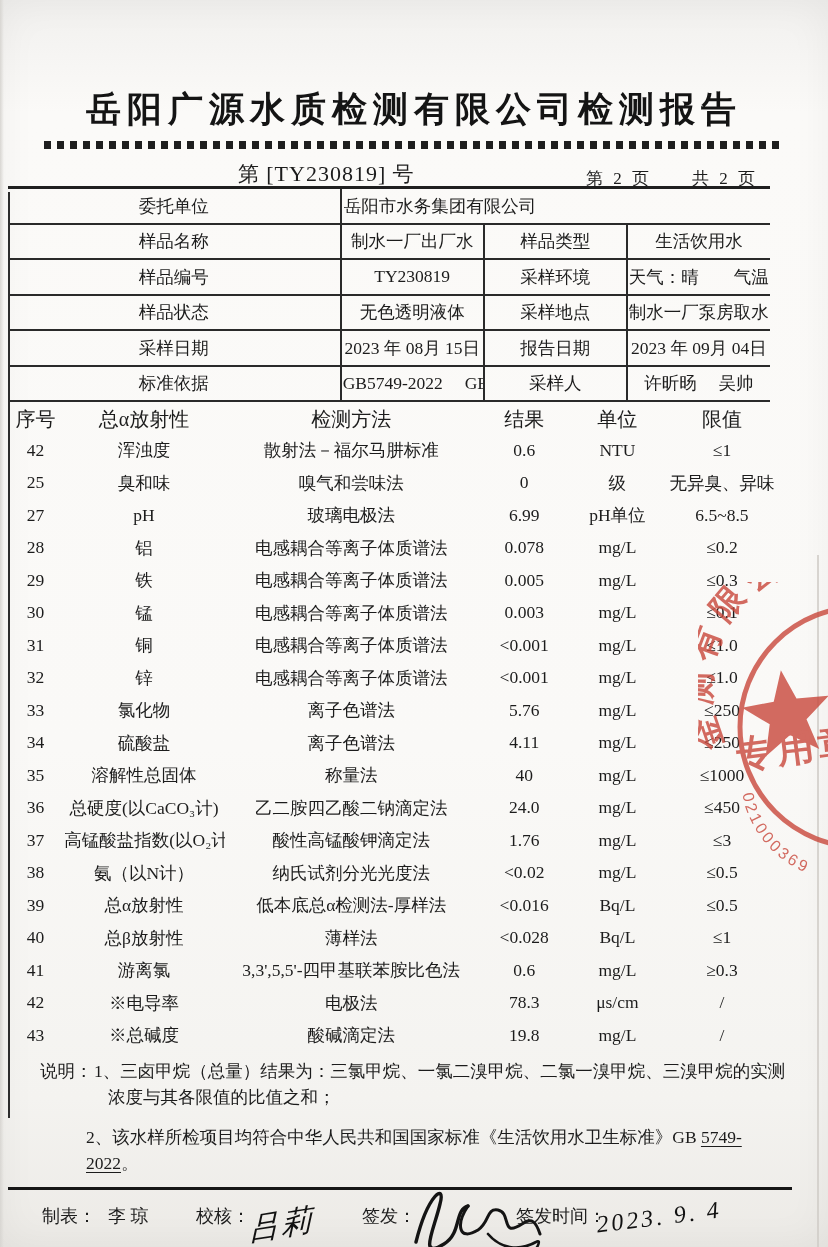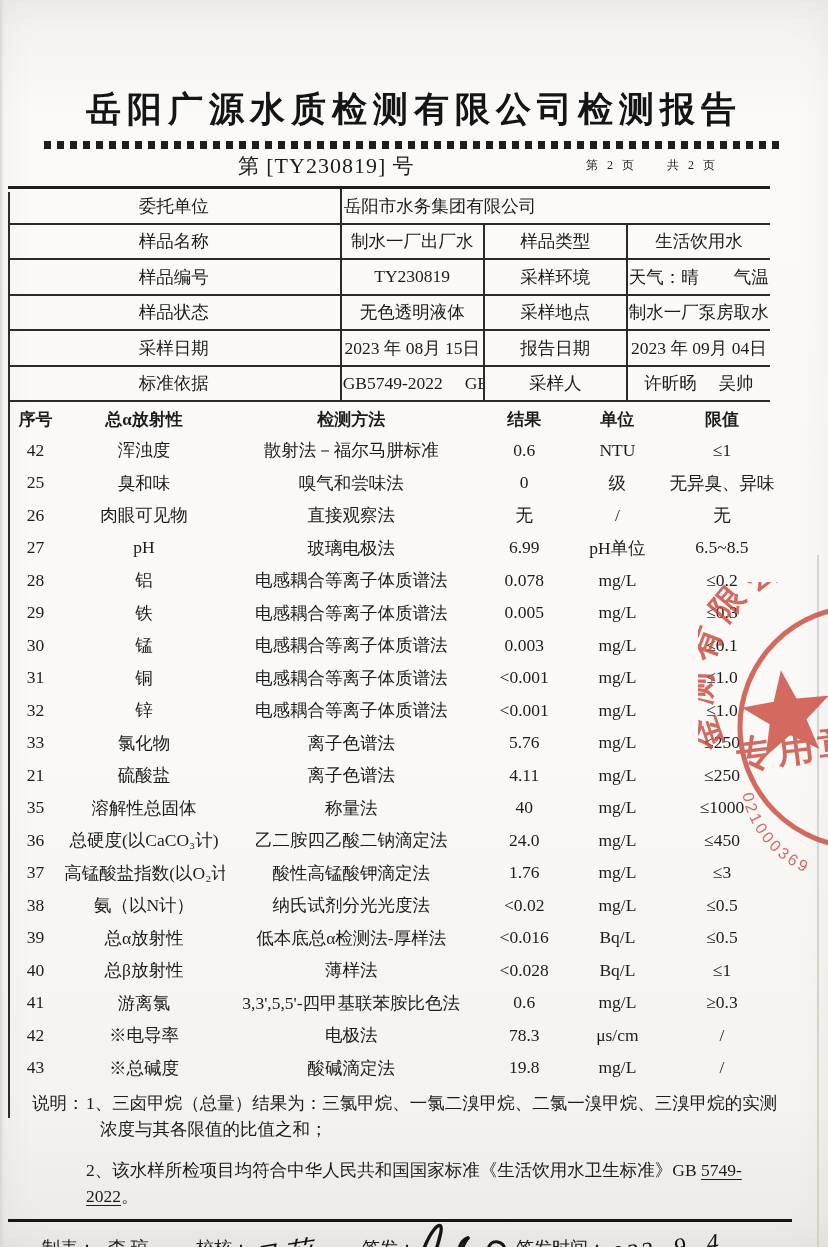"第 [TY230819] 号" .report-no { top: 2px -> 10px }
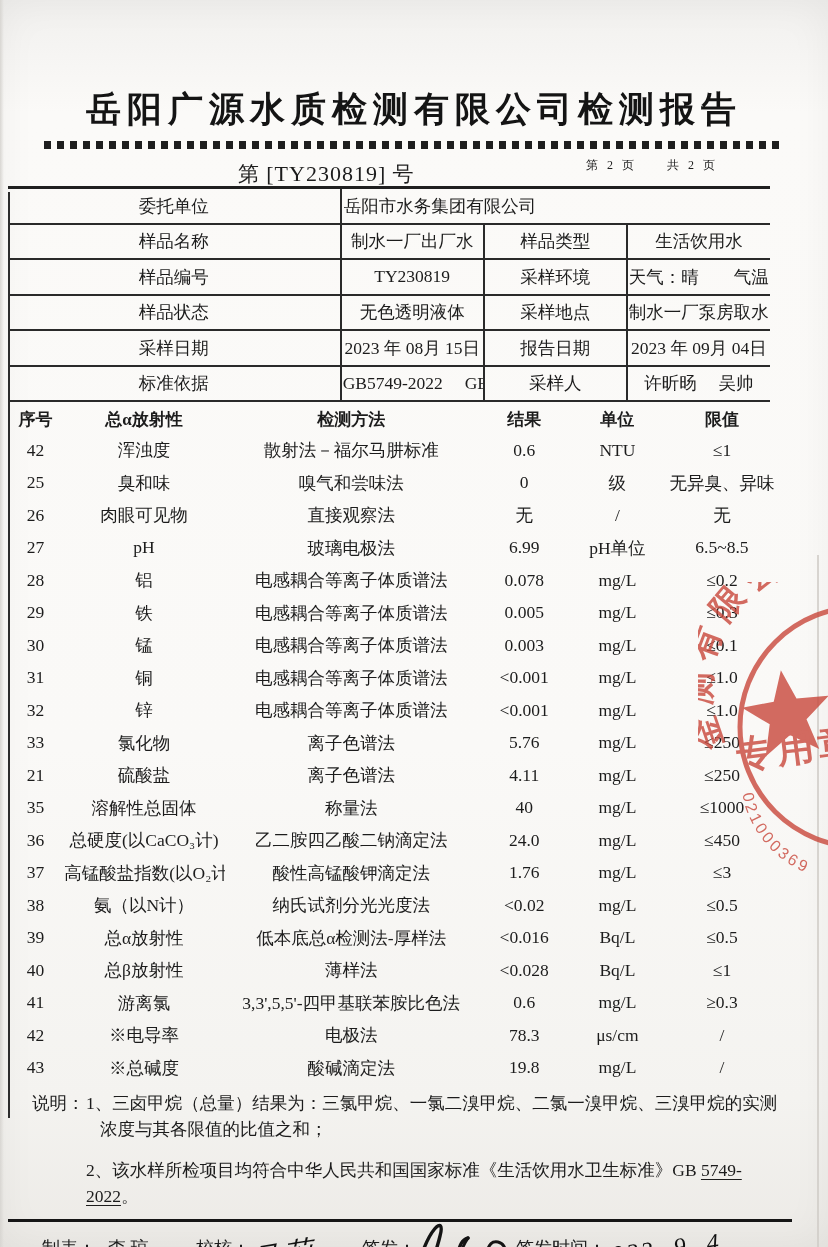"第 2 页 共 2" .page-indicator { font-size: 12px -> 17px; top: 7px -> 17px }
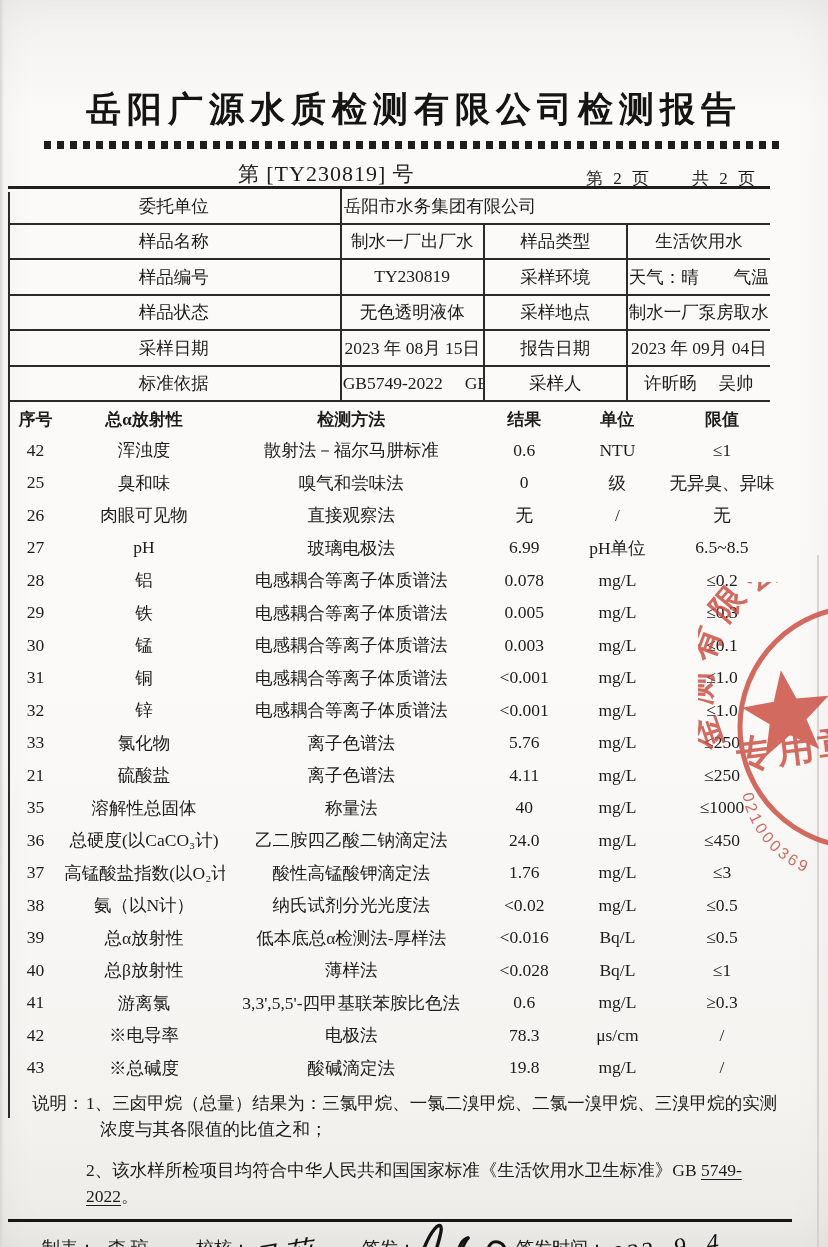"序号" .results-table th { font-size: 17px -> 20px; font-weight: bold -> normal }
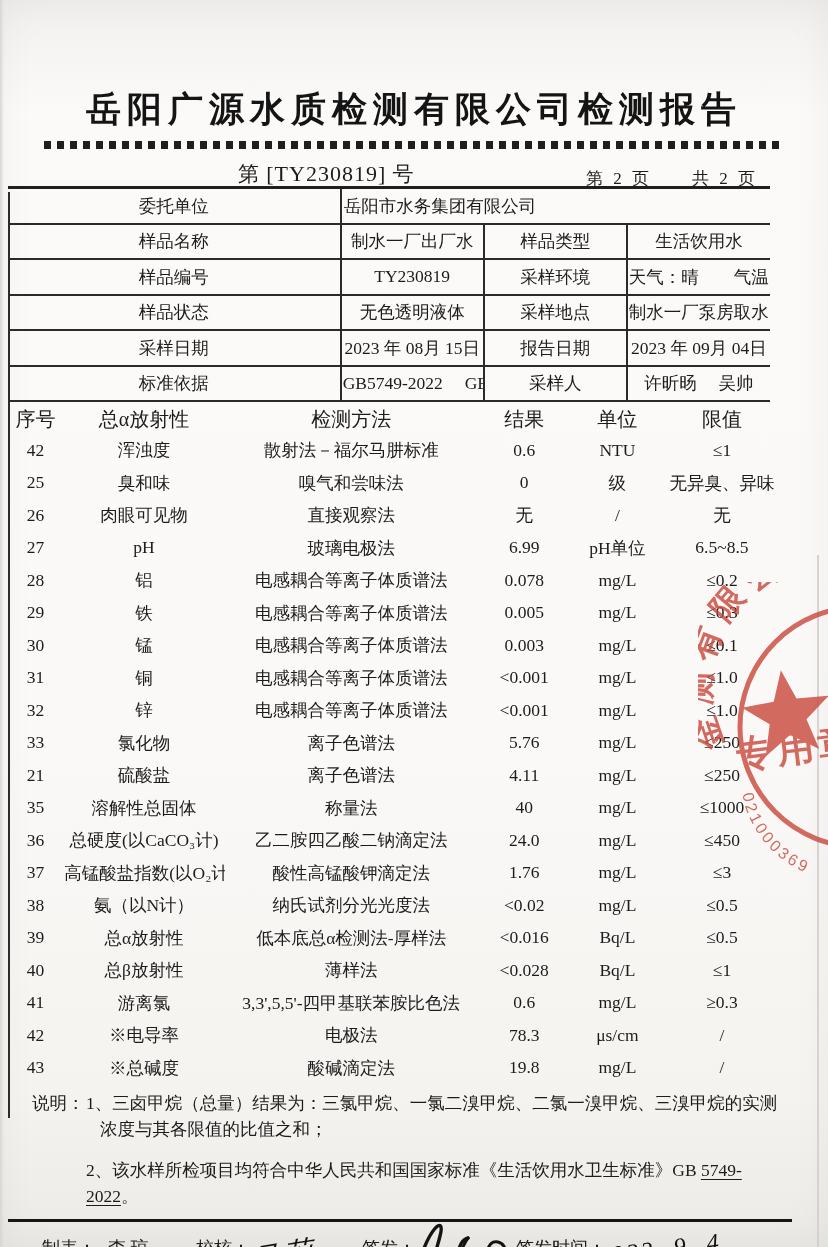"26" tr { html: <tr> <td>26</td> <td>肉眼可见物</td> <td>直接观察法</td> <td>无</td> <td>/</td> <td>无</td> </tr> -> none }
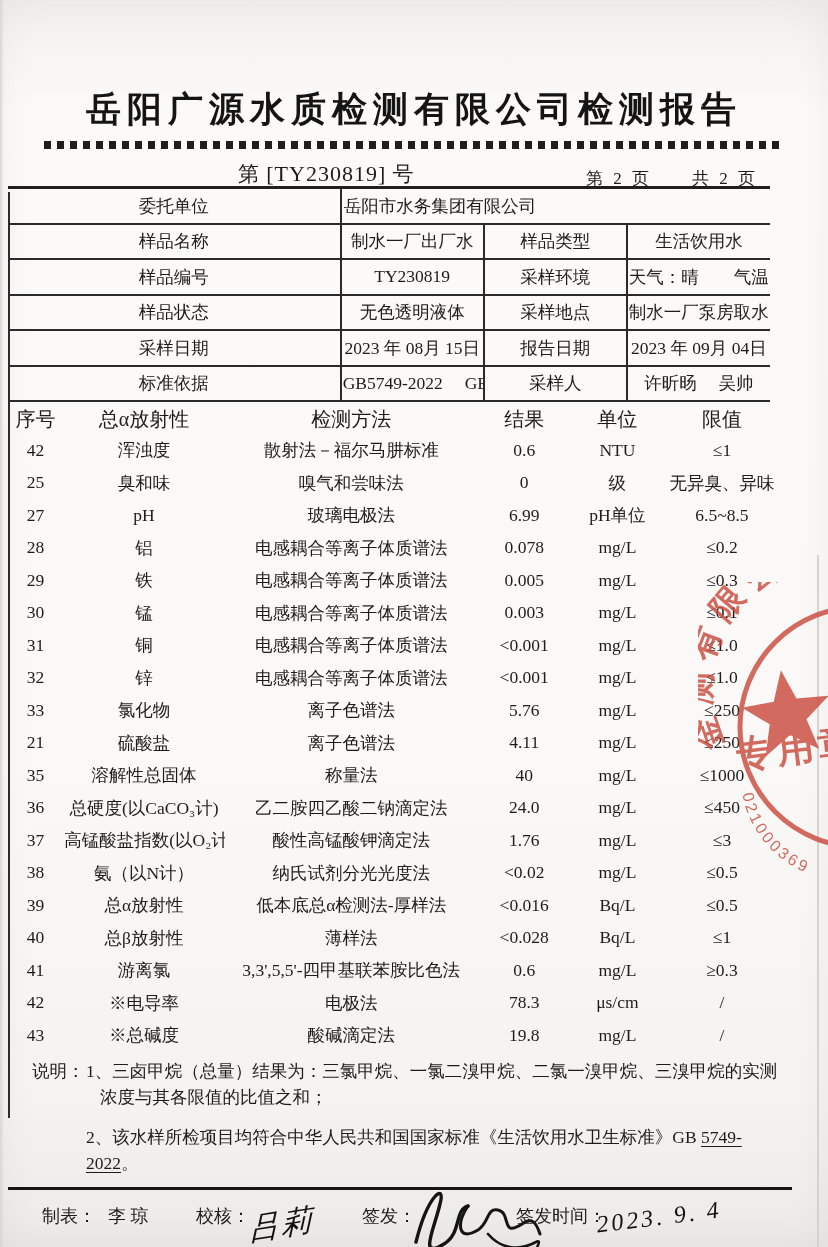"21" td.c0 { text: 21 -> 34 }
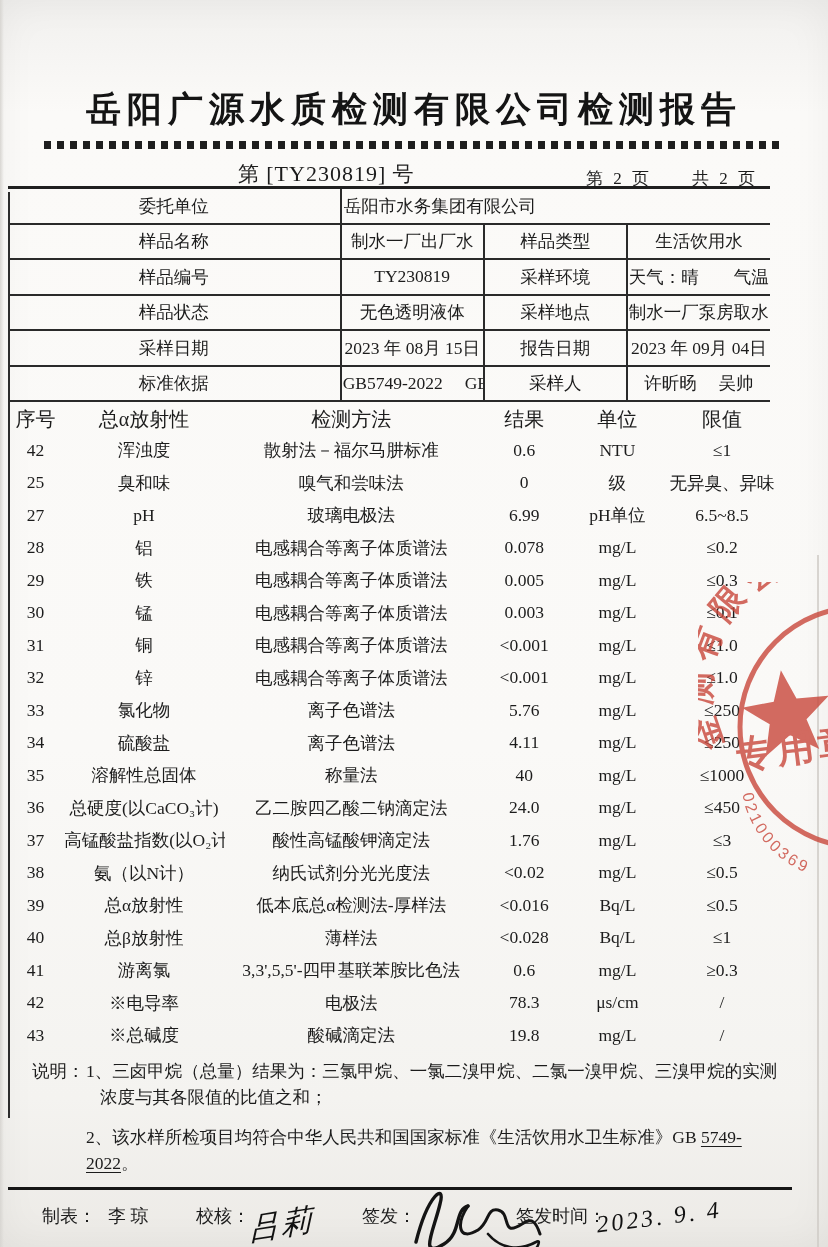"说明：" .note-label { margin-left: none -> 8px }
